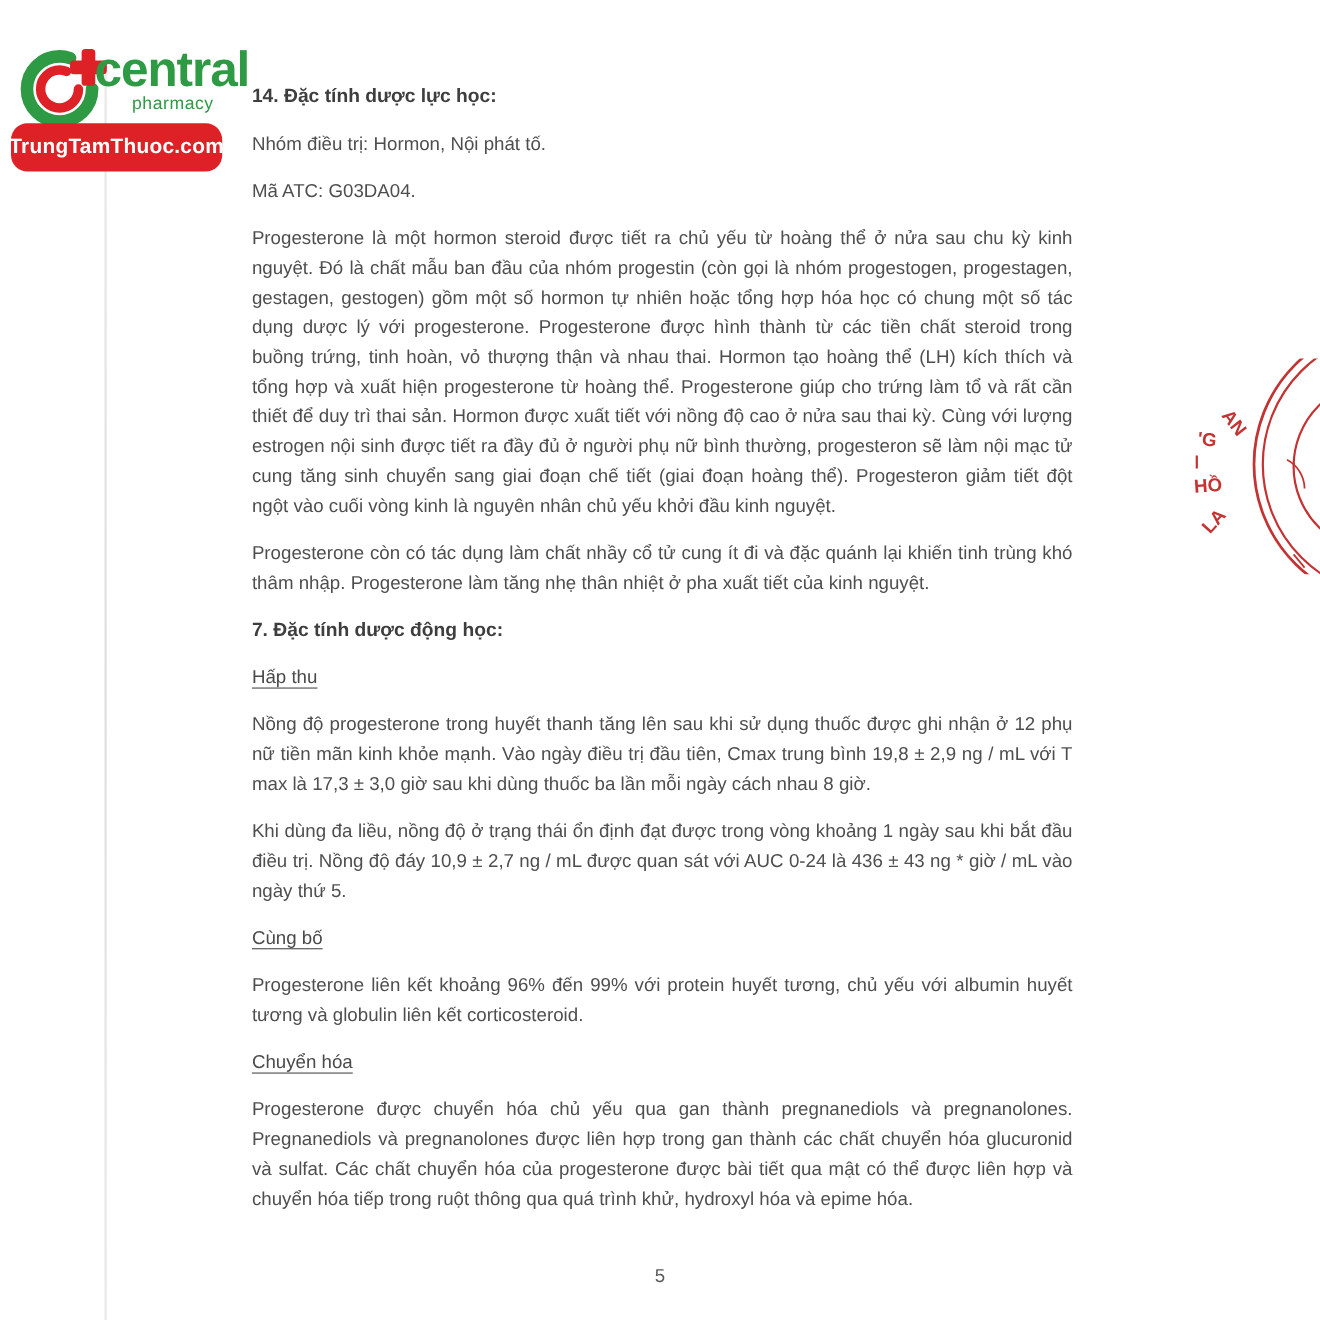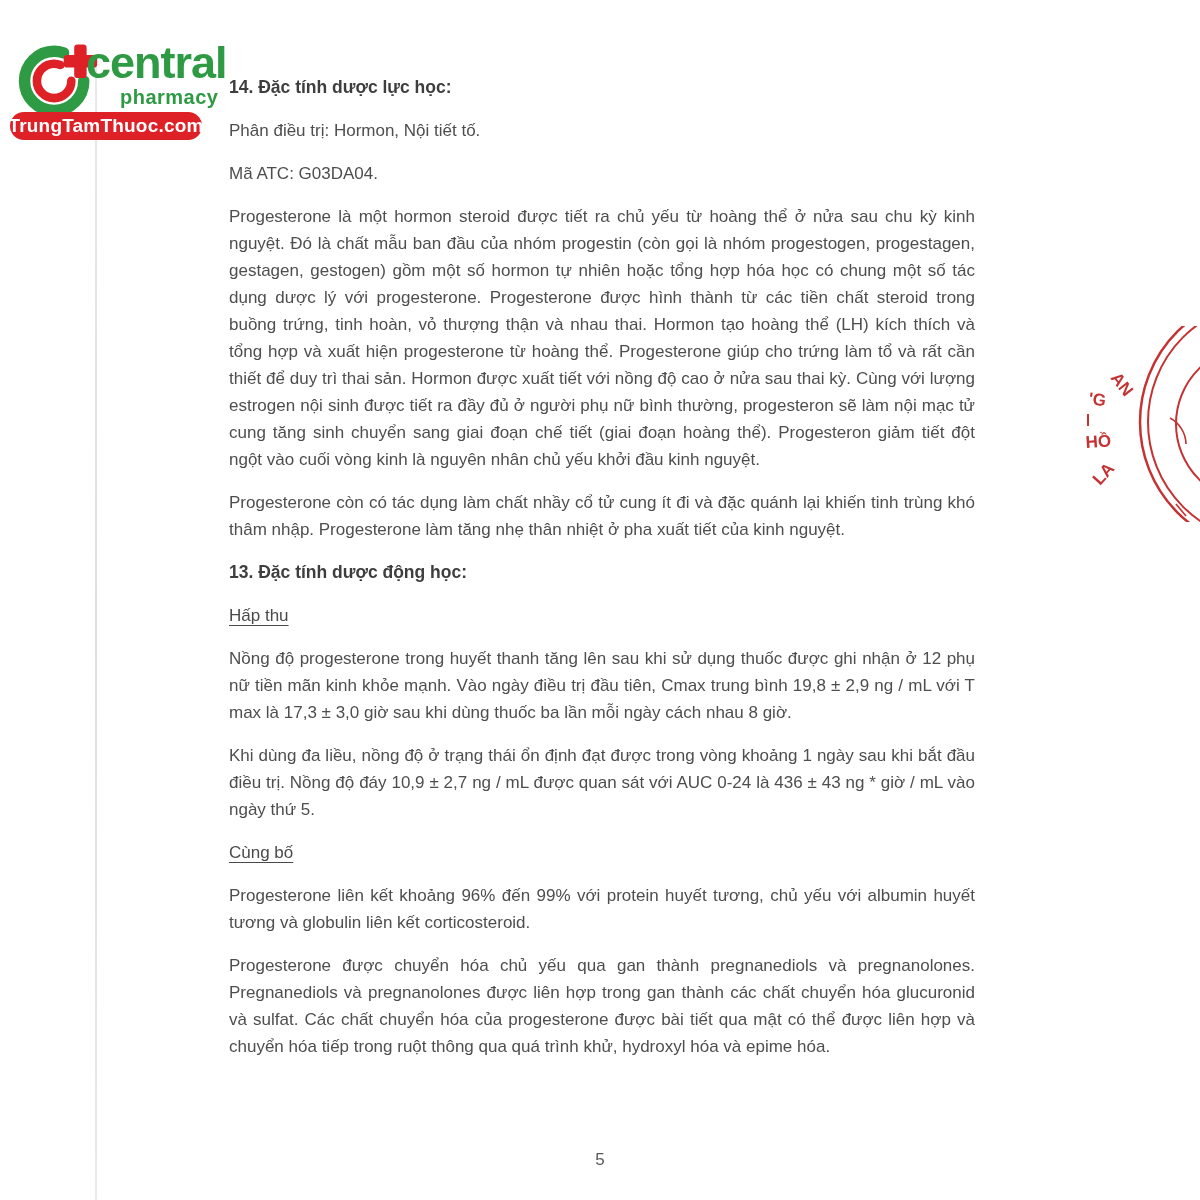"pharmacy" .brand-sub { font-size: 20px -> 16px; font-weight: bold -> normal }
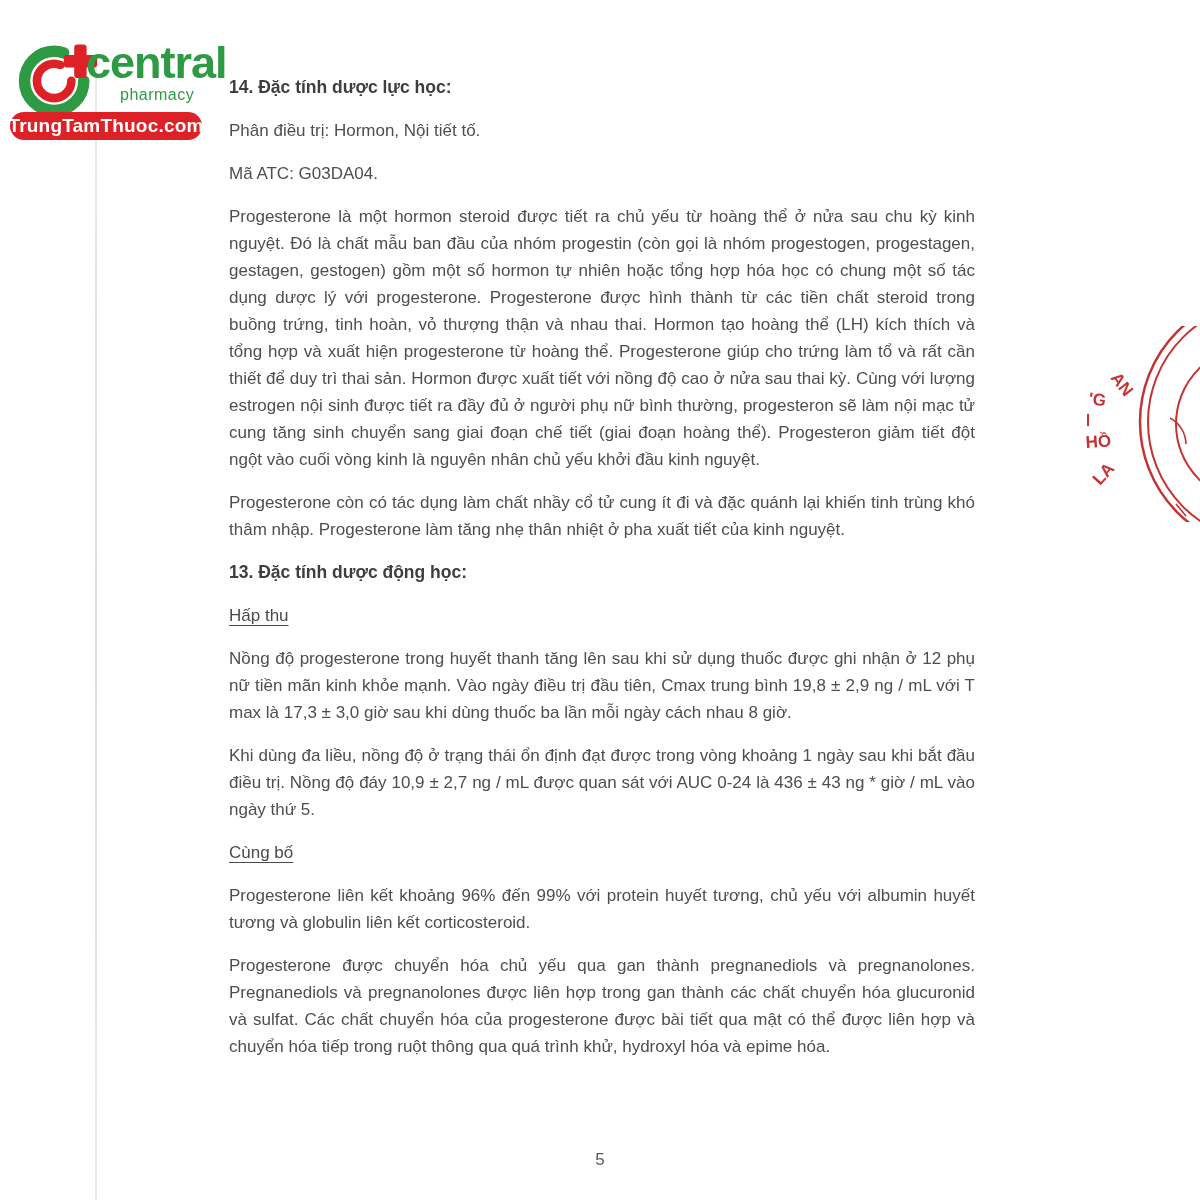"TrungTamThuoc.com" .badge { height: 28px -> 44px }
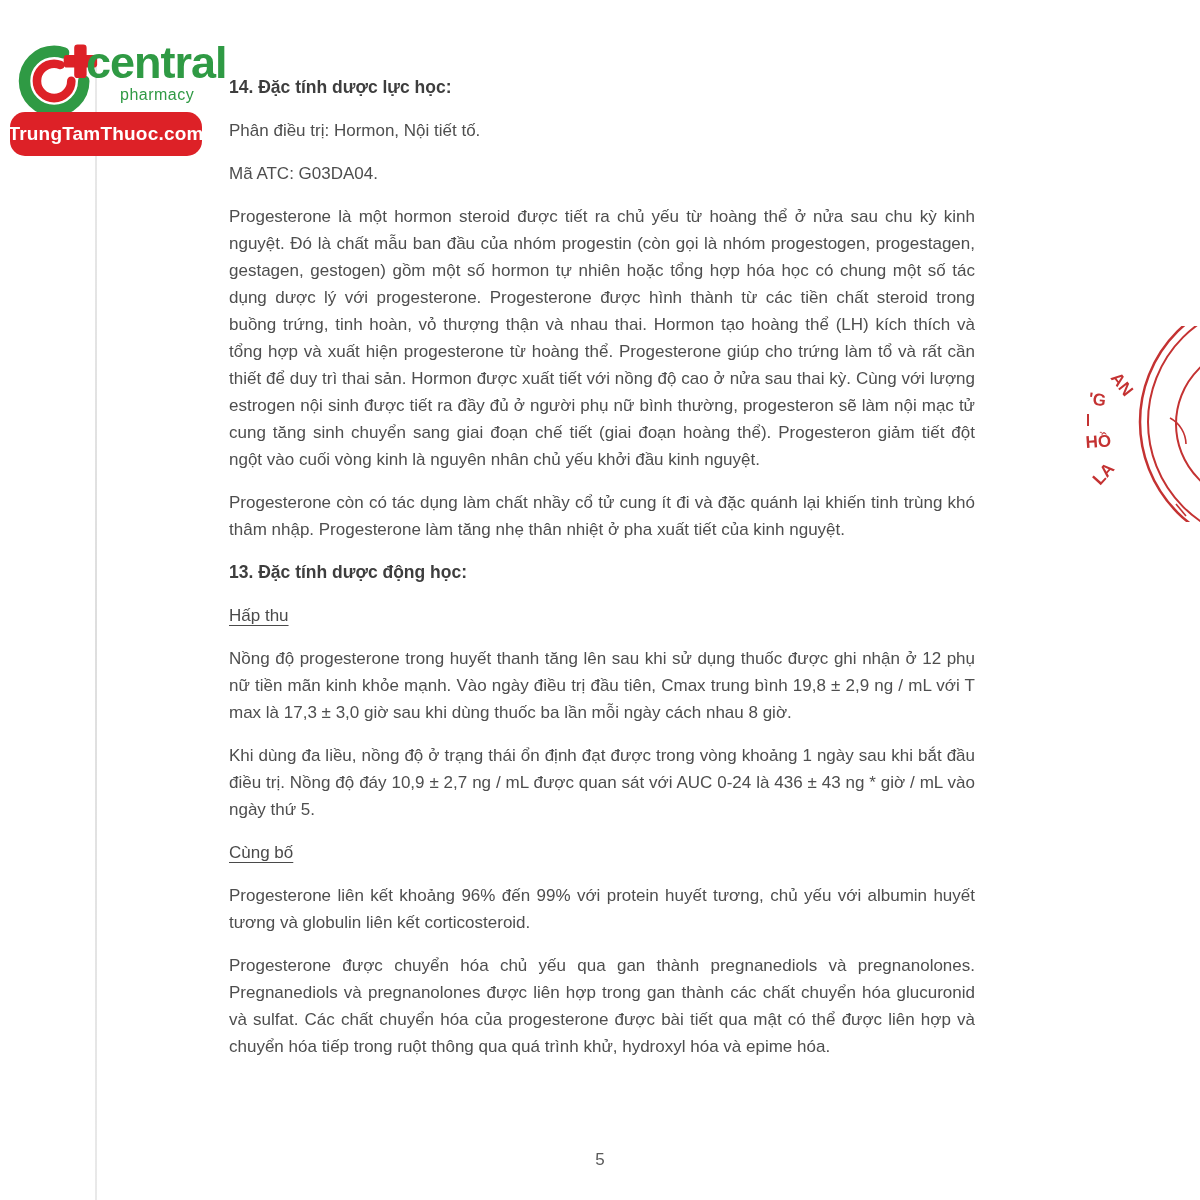"Phân điều trị: Hormon, Nội" p.mt6 { text: Phân điều trị: Hormon, Nội tiết -> Nhóm điều trị: Hormon, Nội phát }
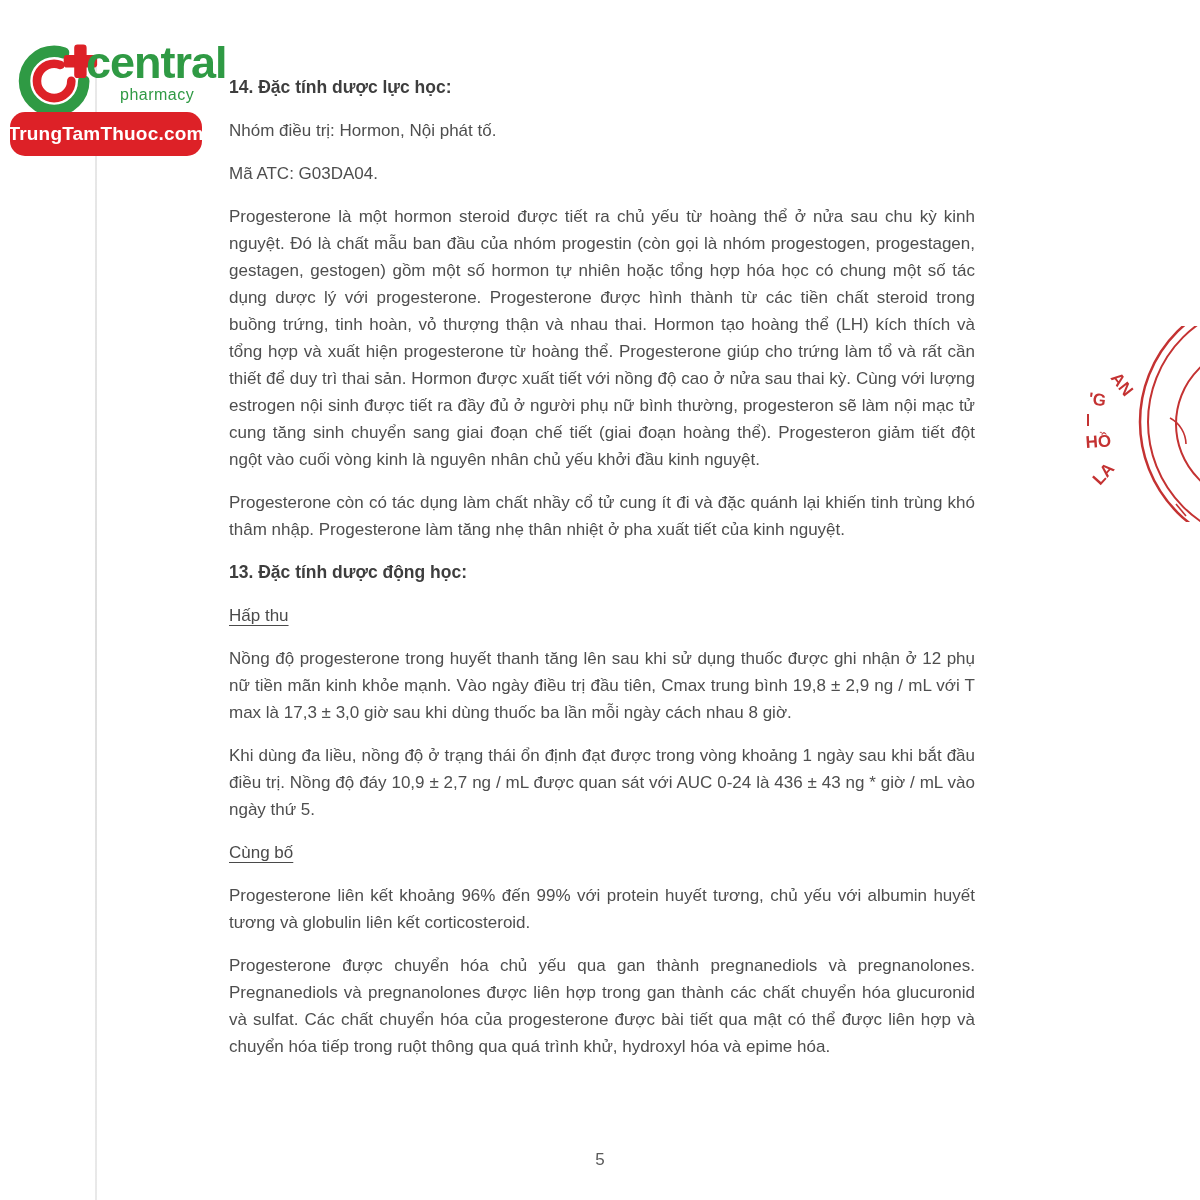"13. Đặc tính dược động" p.h-bold { text: 13 -> 7 }
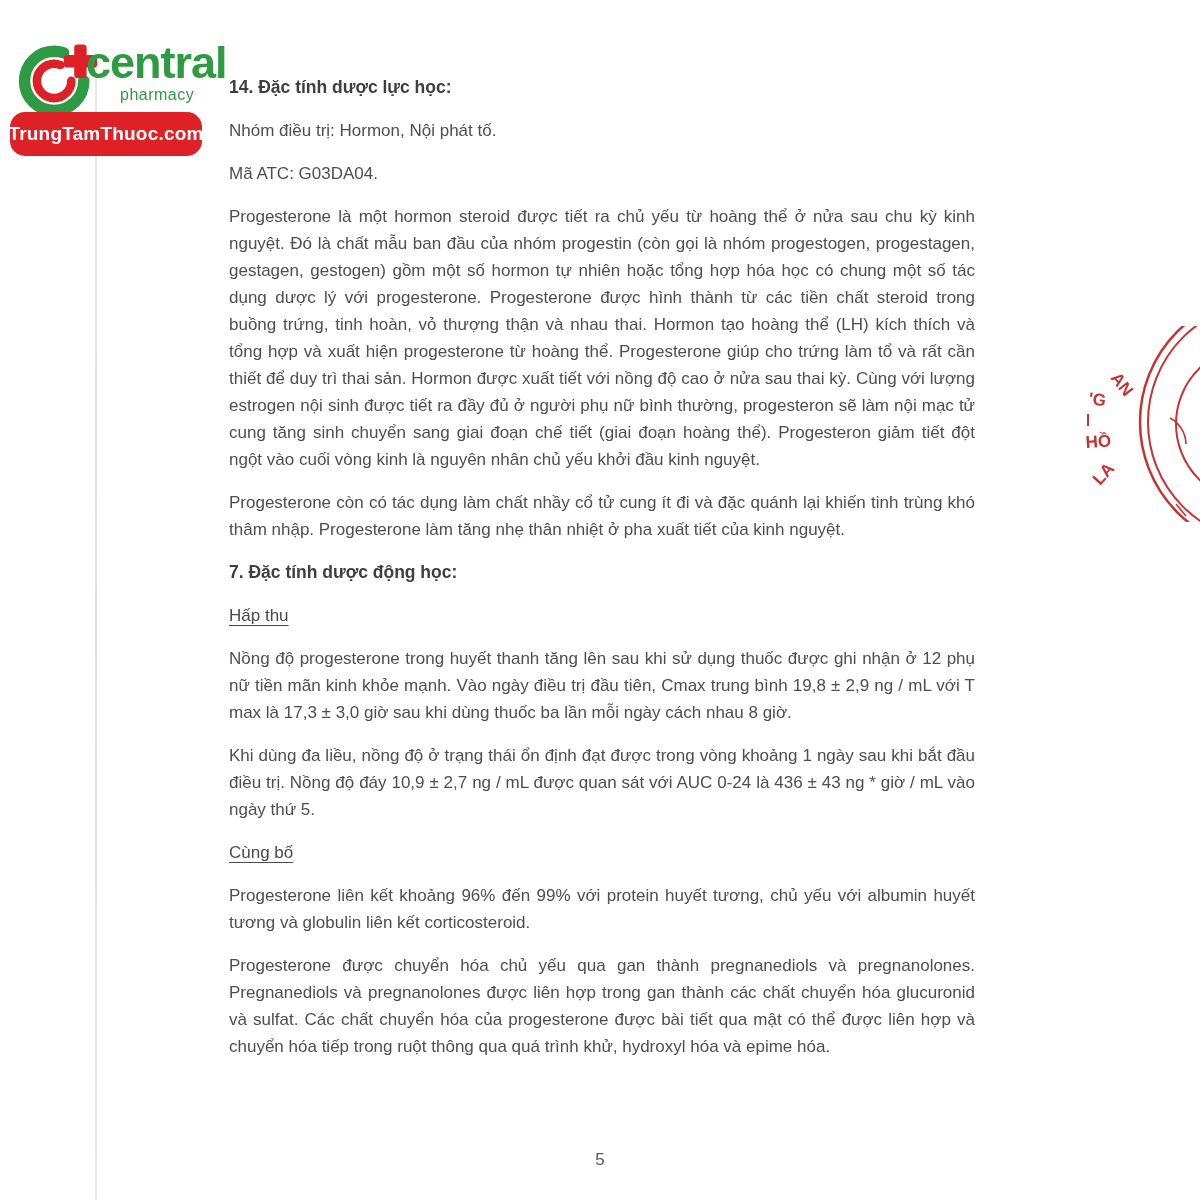"Chuyển hóa" p.subhead { html: none -> <p>Chuyển hóa</p> }
